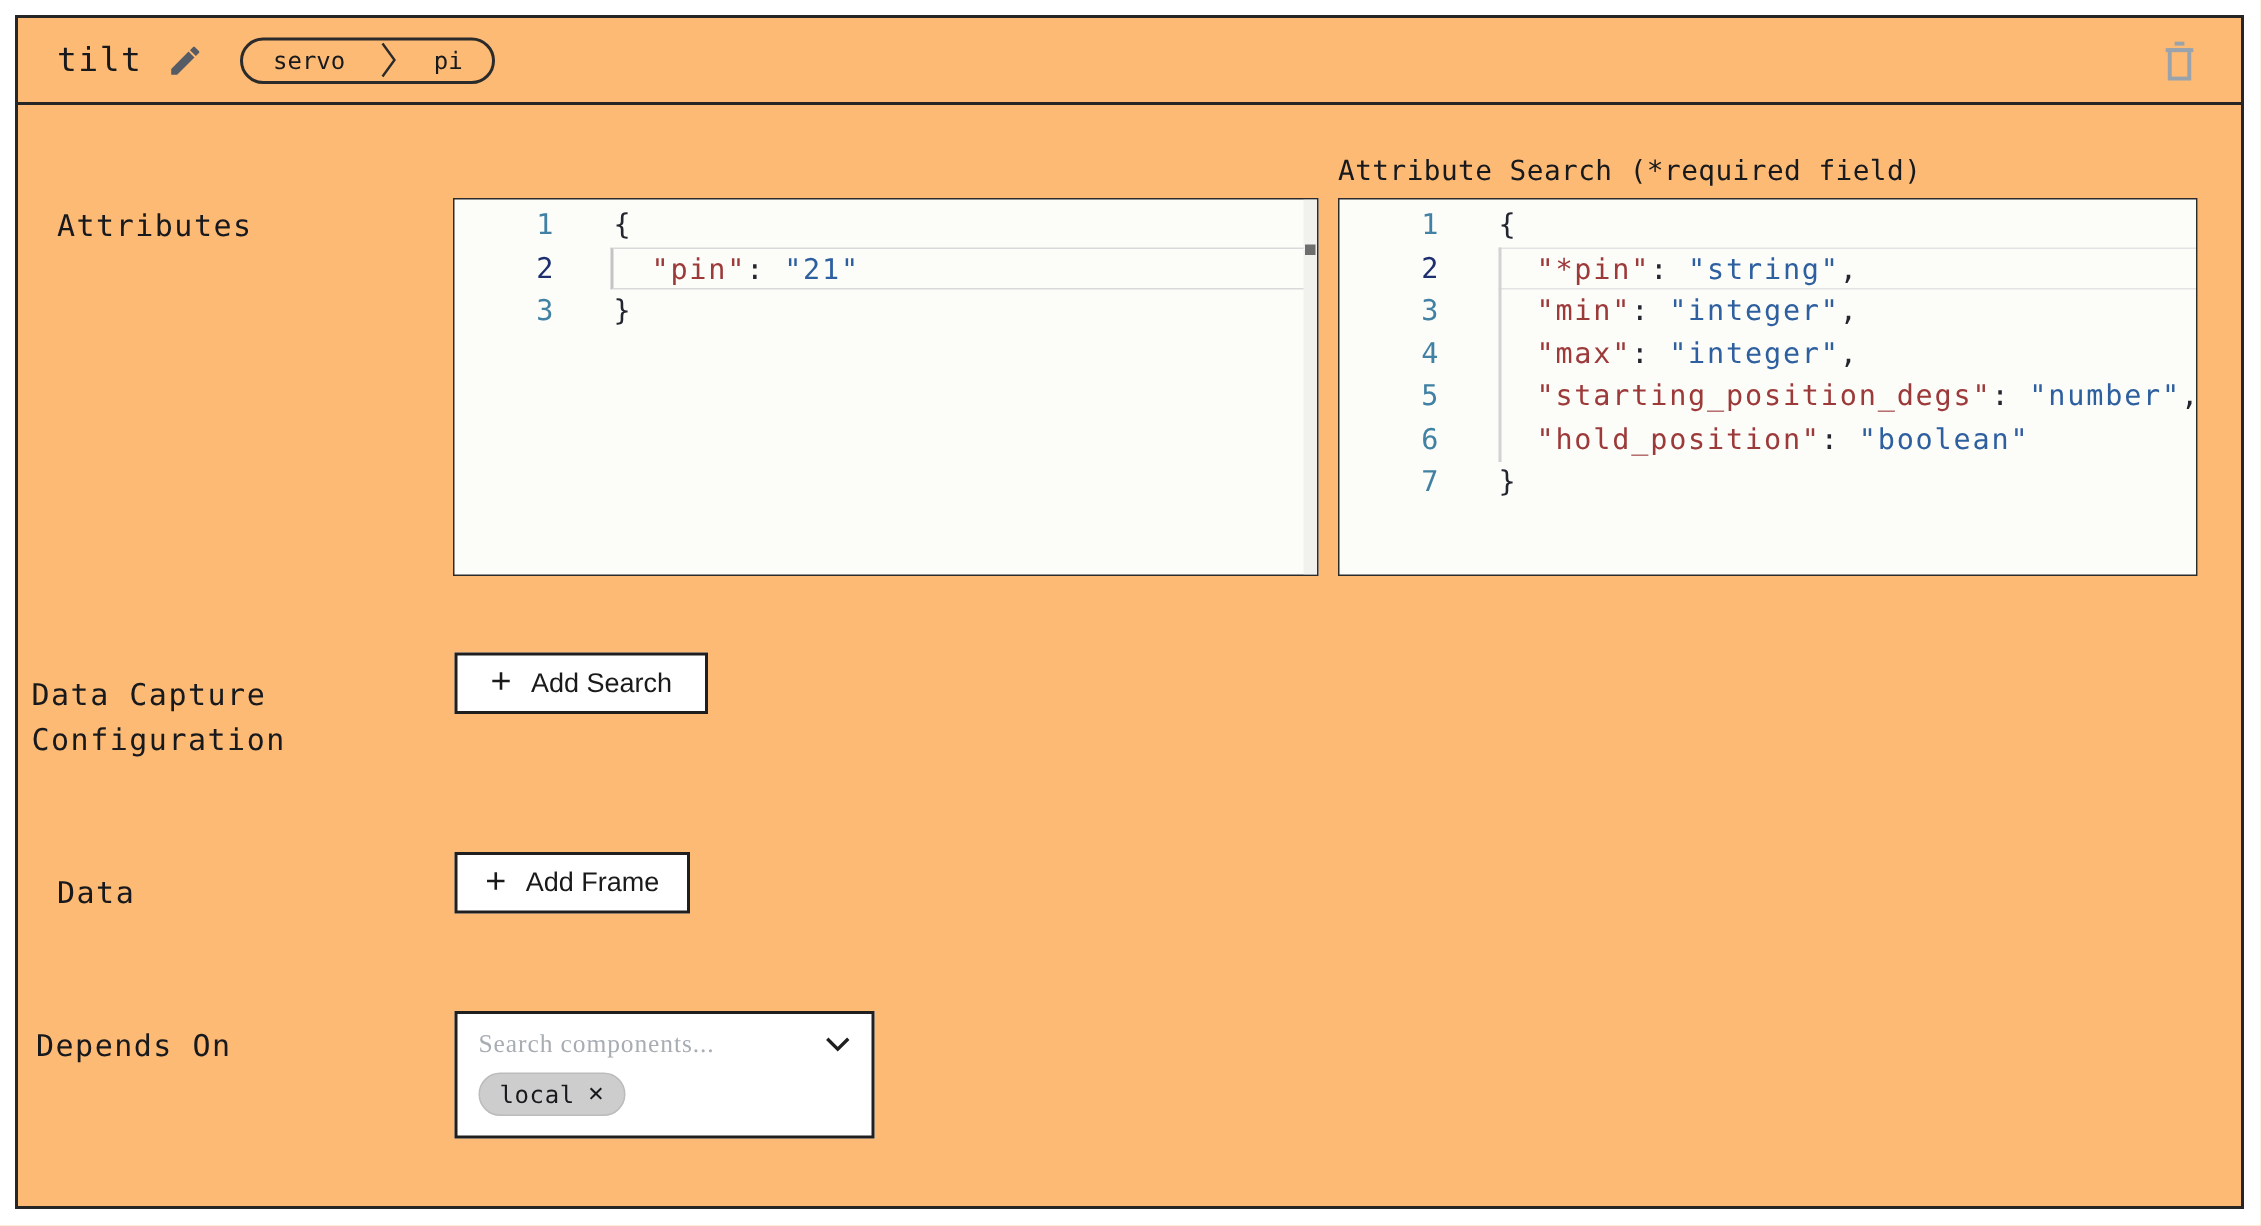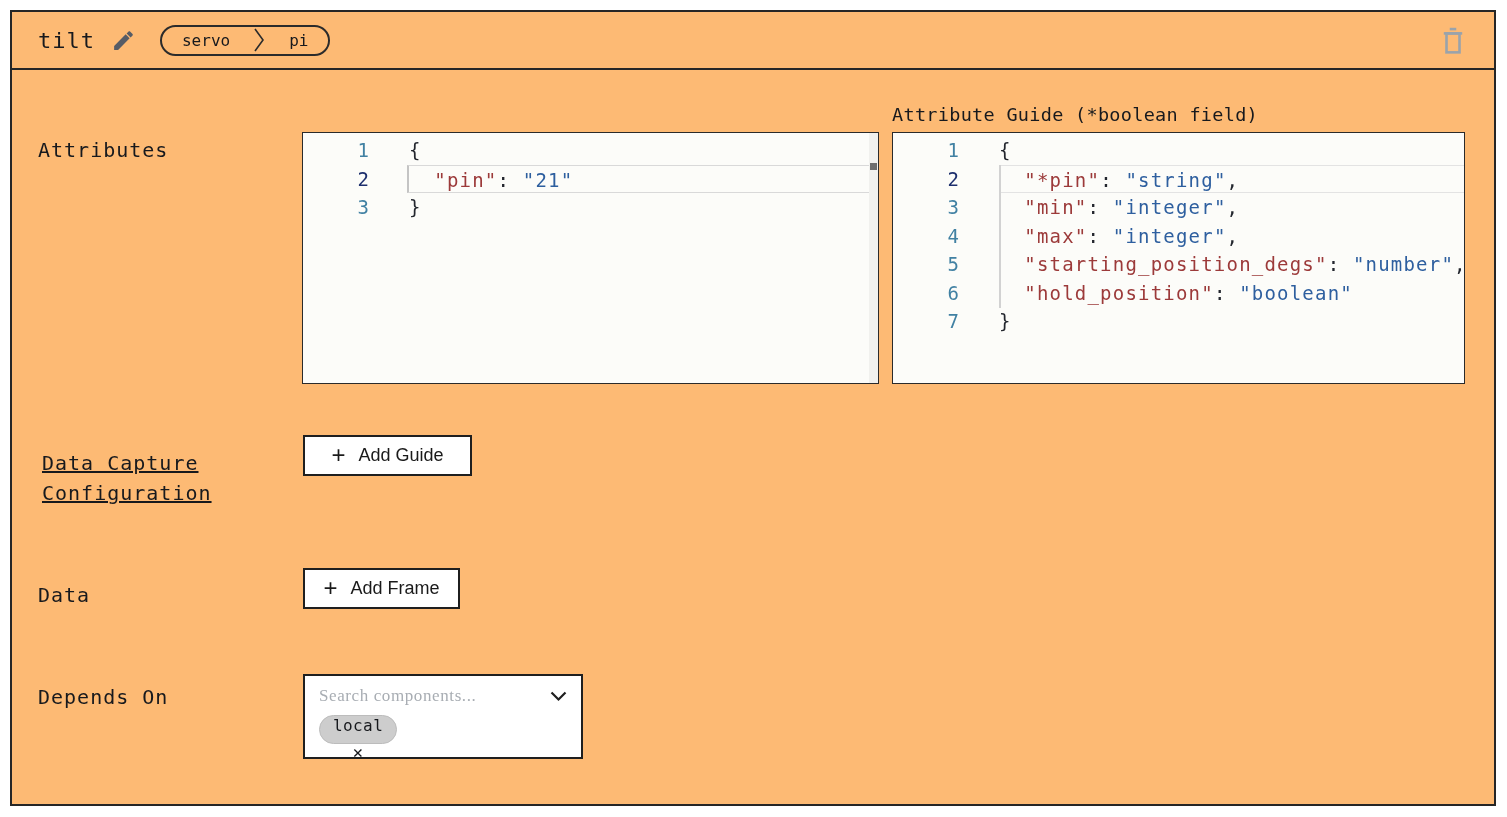"Attribute Guide (*boolean field)" div.guide-label { text: Guide (*boolean -> Search (*required }
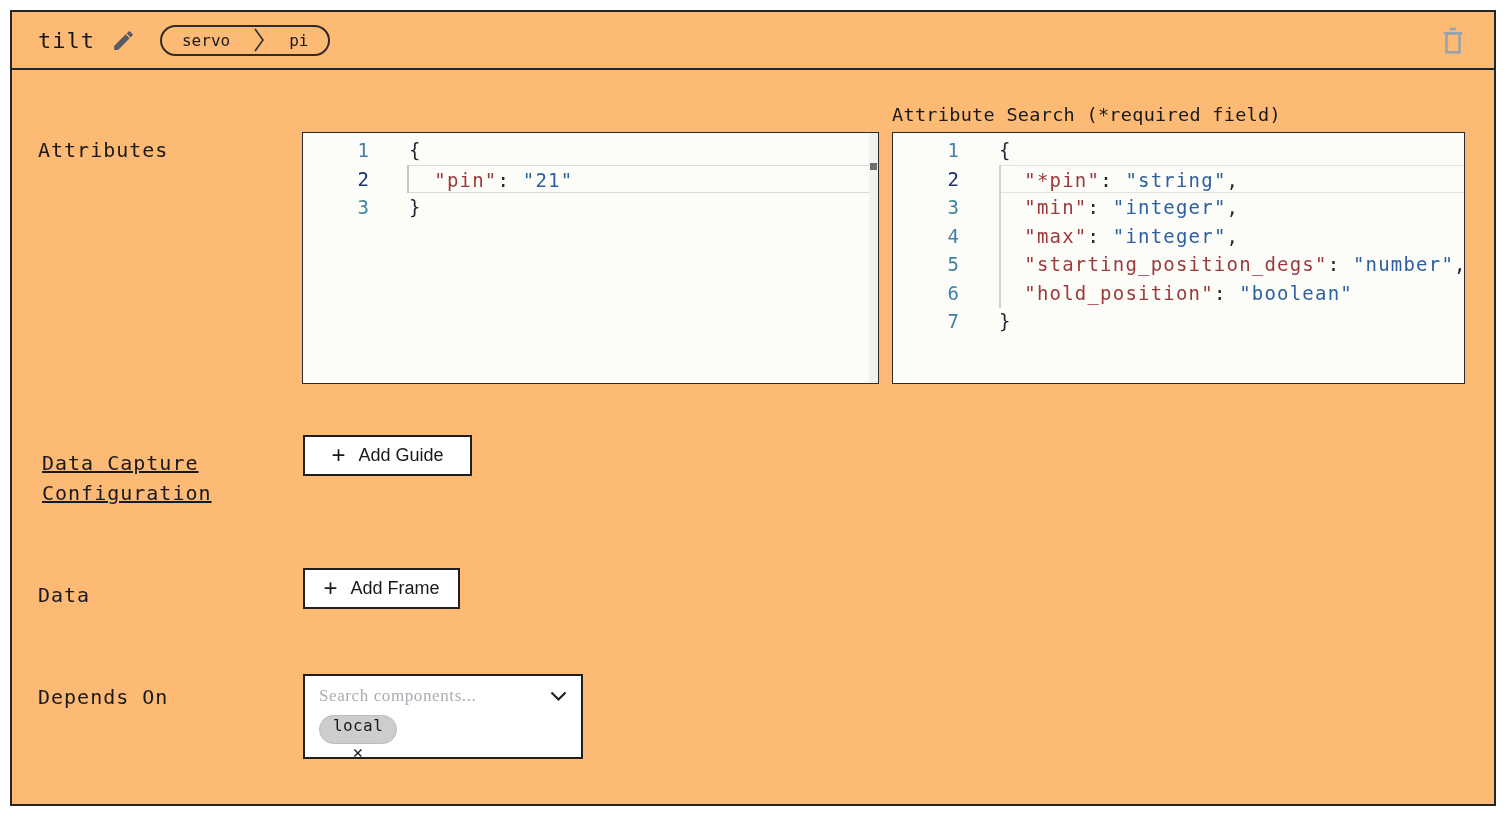"Data Capture Configuration" div.flabel { left: 30px -> 9px; text-decoration: underline -> none }
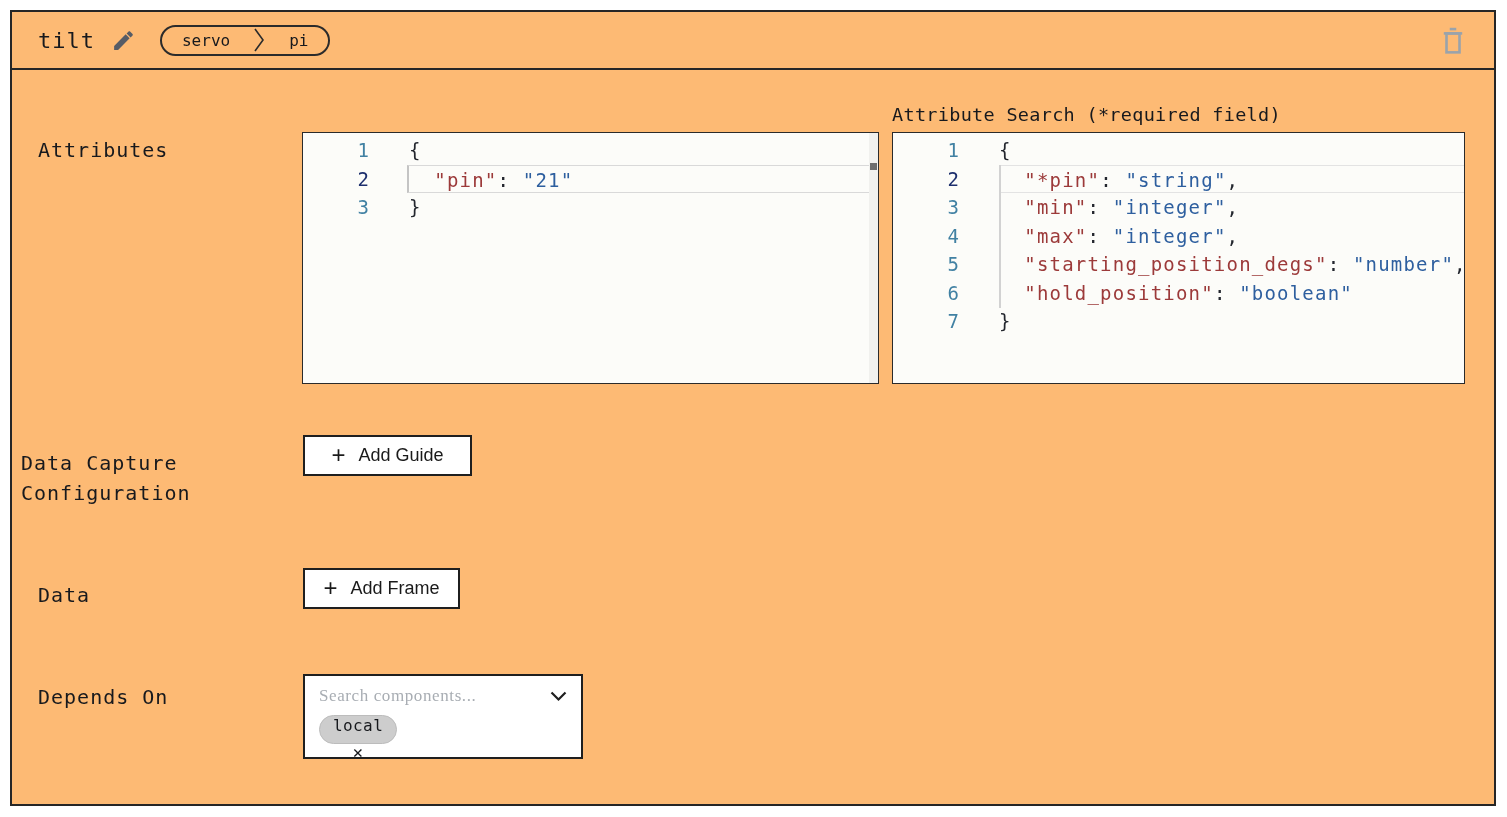"Add Guide" span { text: Guide -> Search }
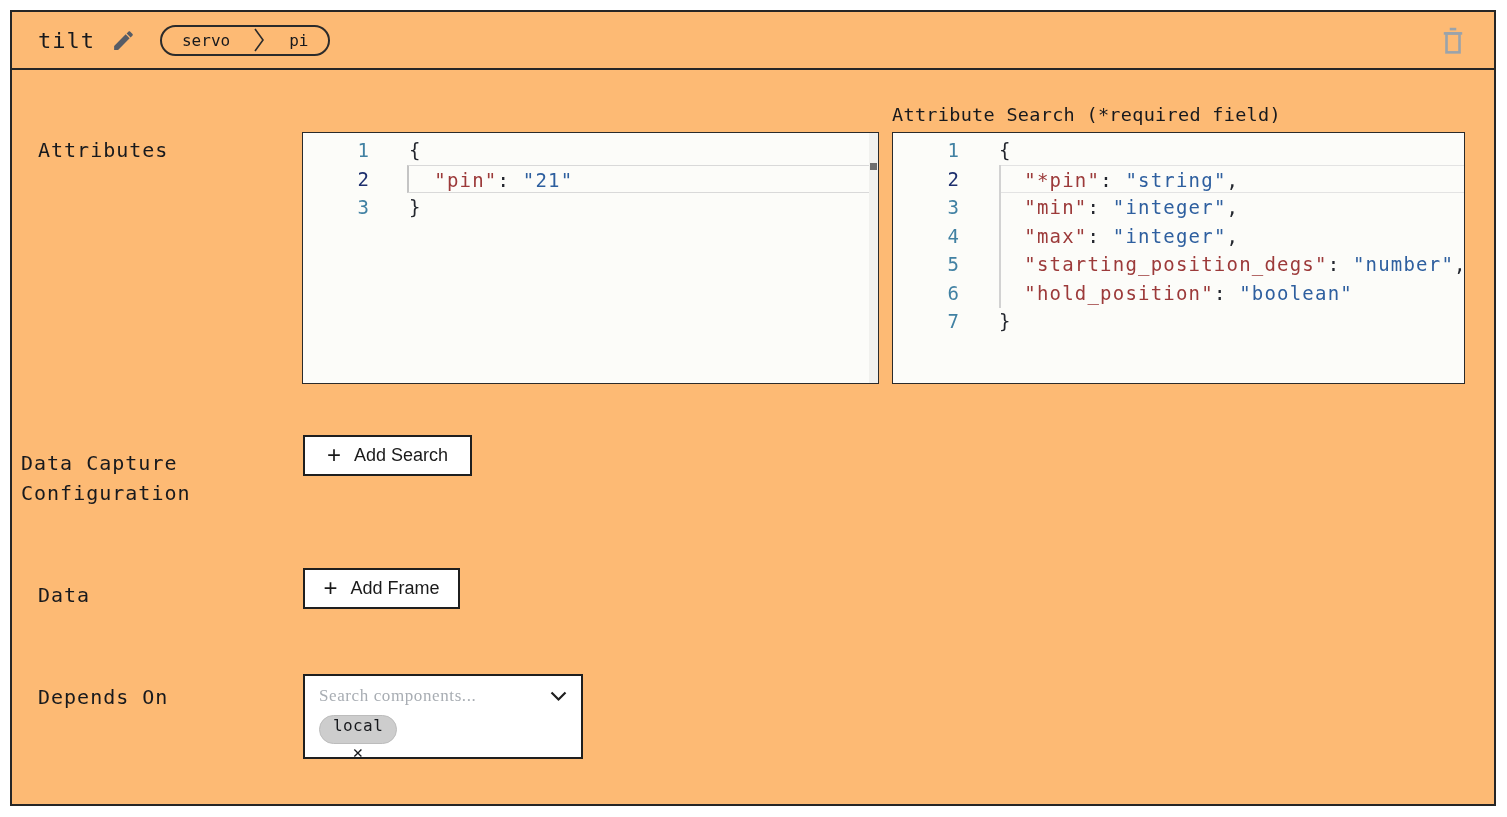"Depends On" div.flabel { left: 26px -> 12px }
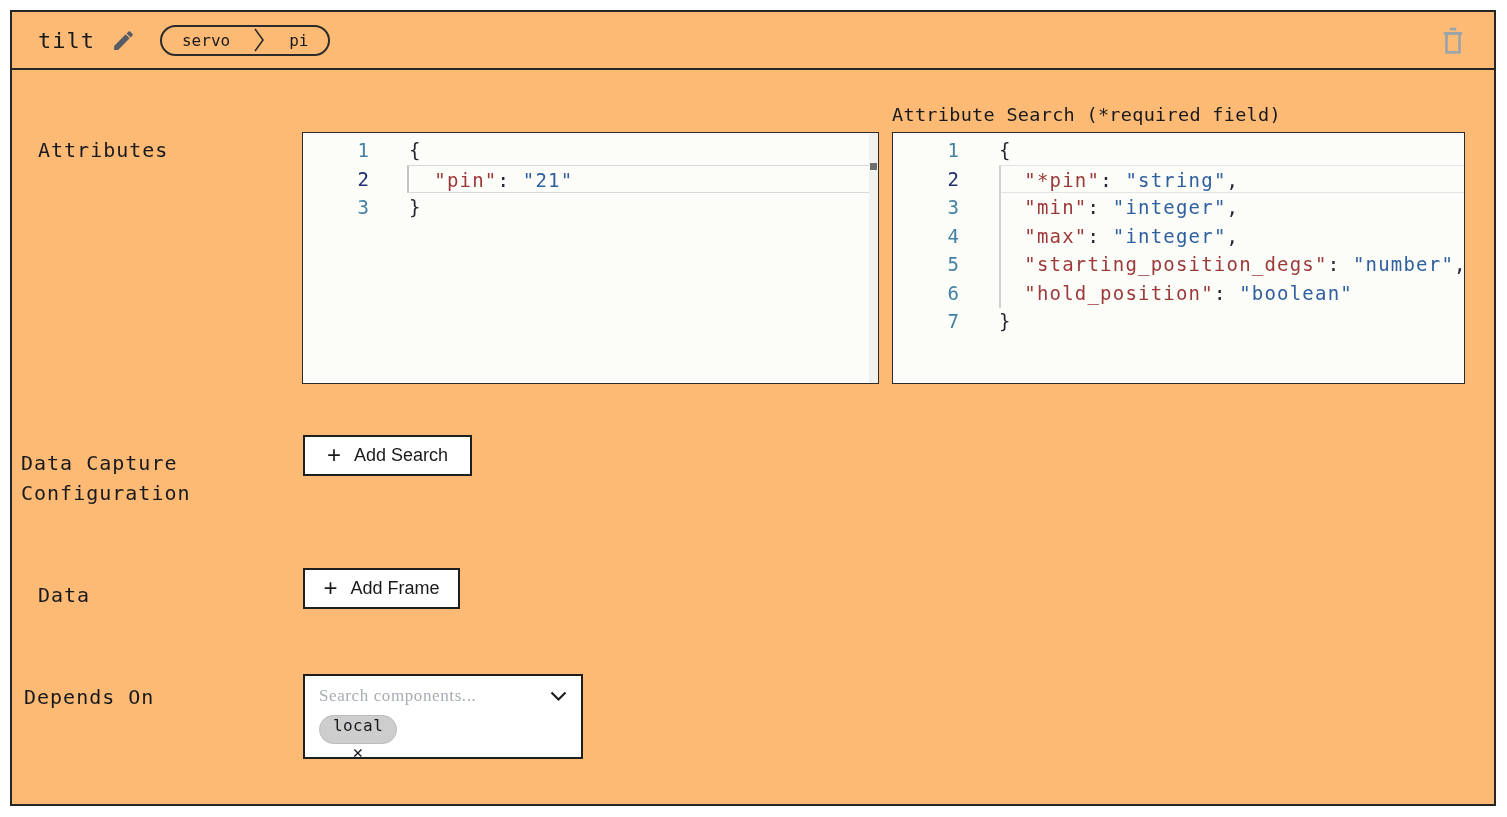"local" .chip { flex-direction: column -> none }
